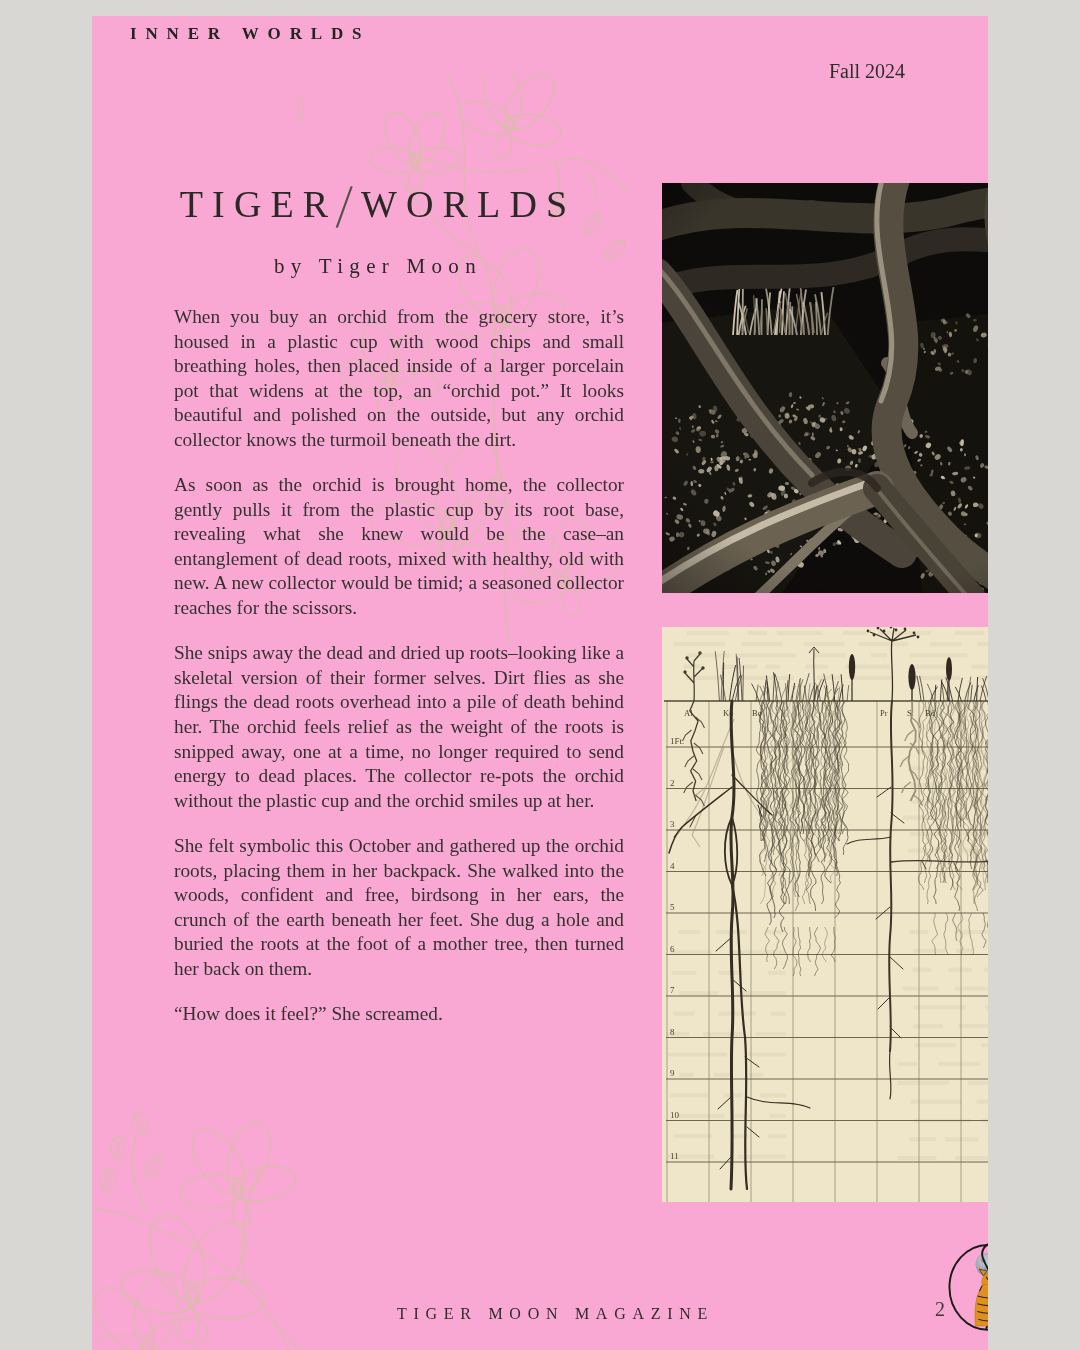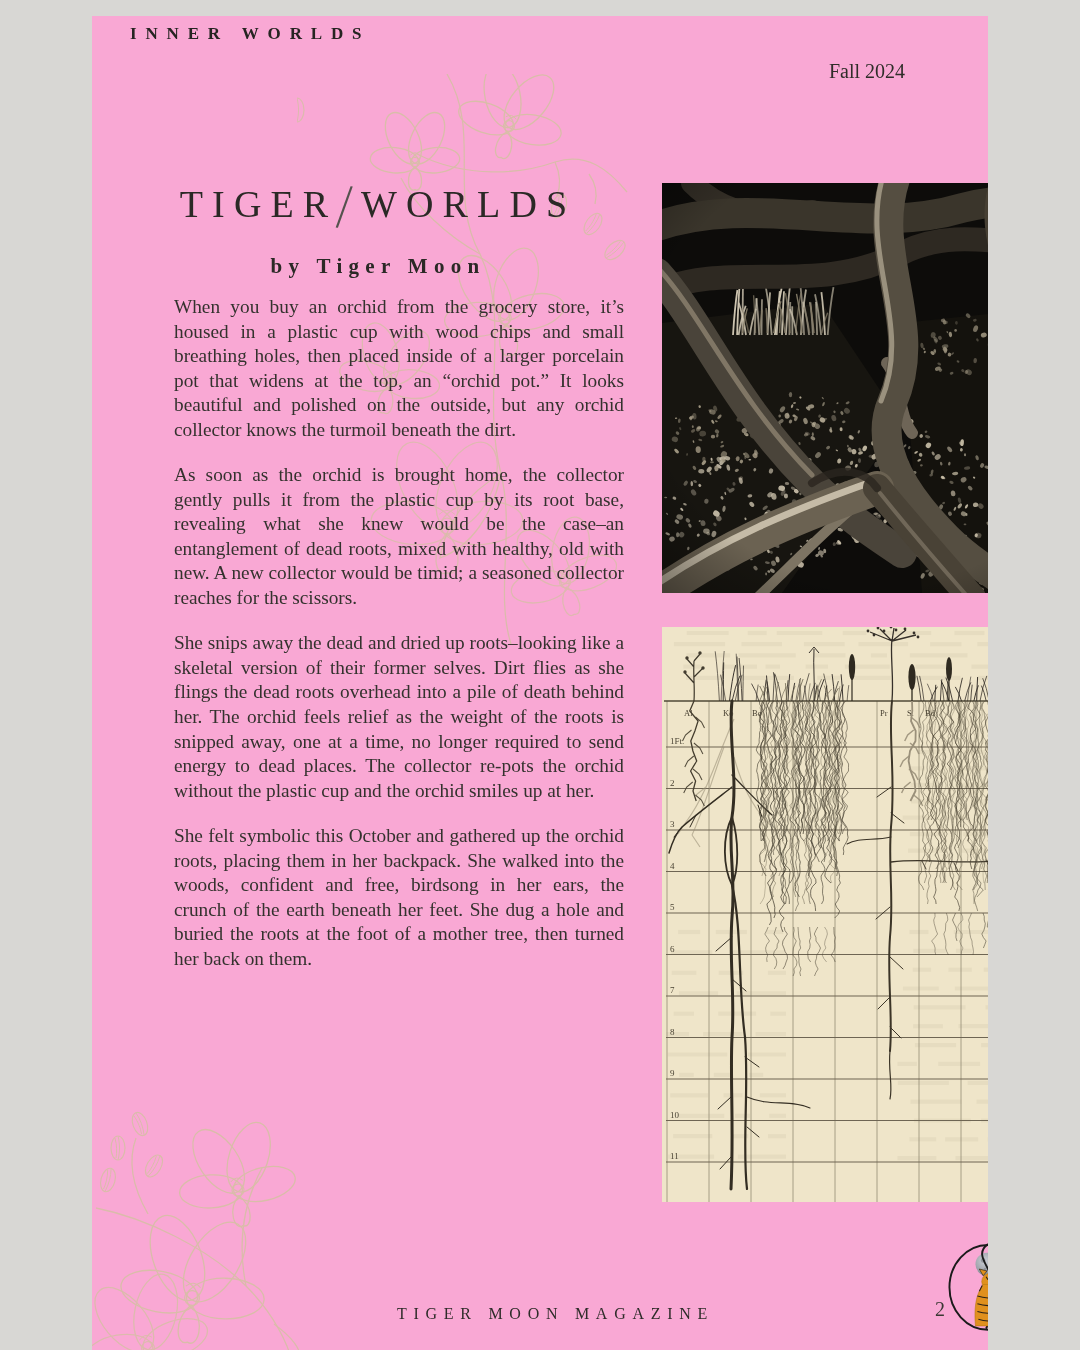"by Tiger Moon" .byline { font-weight: bold -> none }
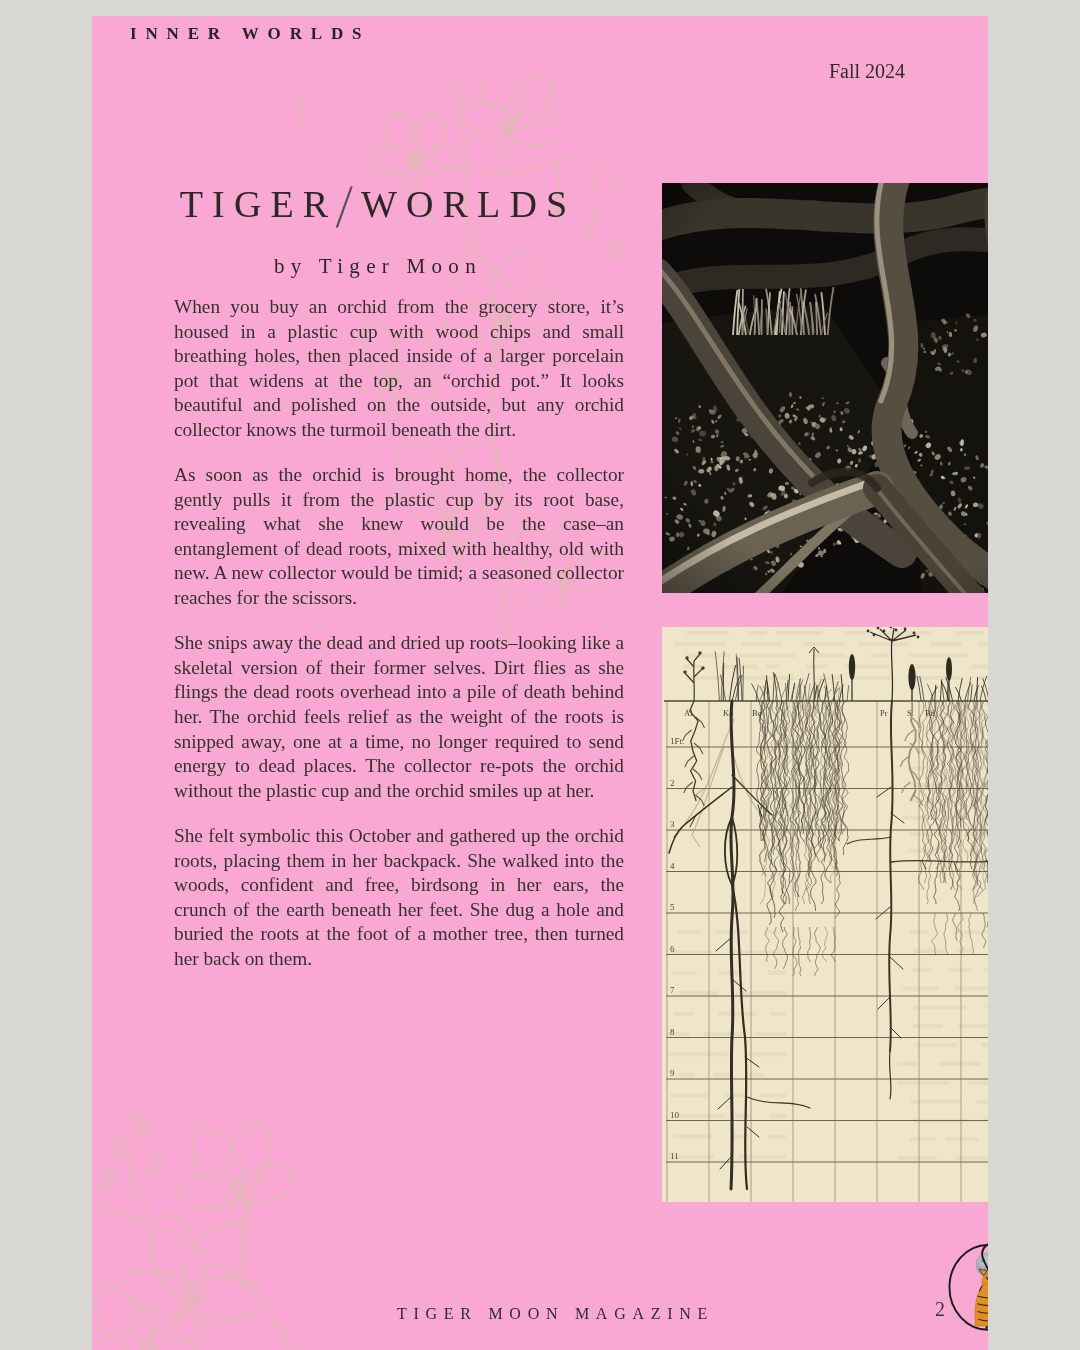"When you buy an orchid" .article { top: 279px -> 289px }
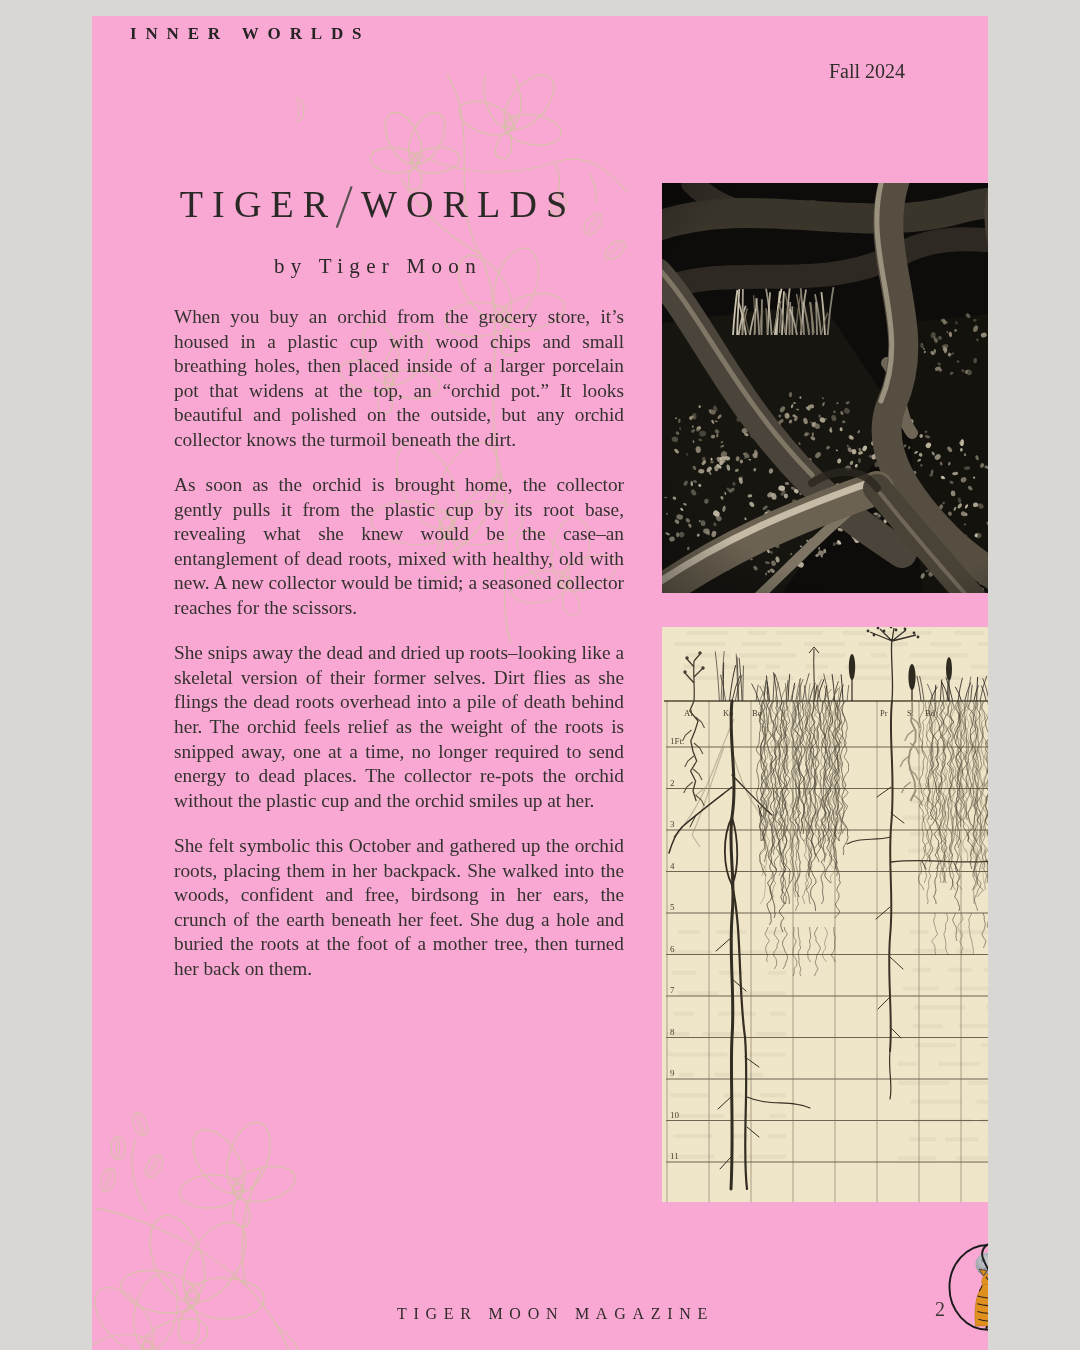"“How does it feel?” She" p { html: none -> <p>“How does it feel?” She screamed.</p> }
